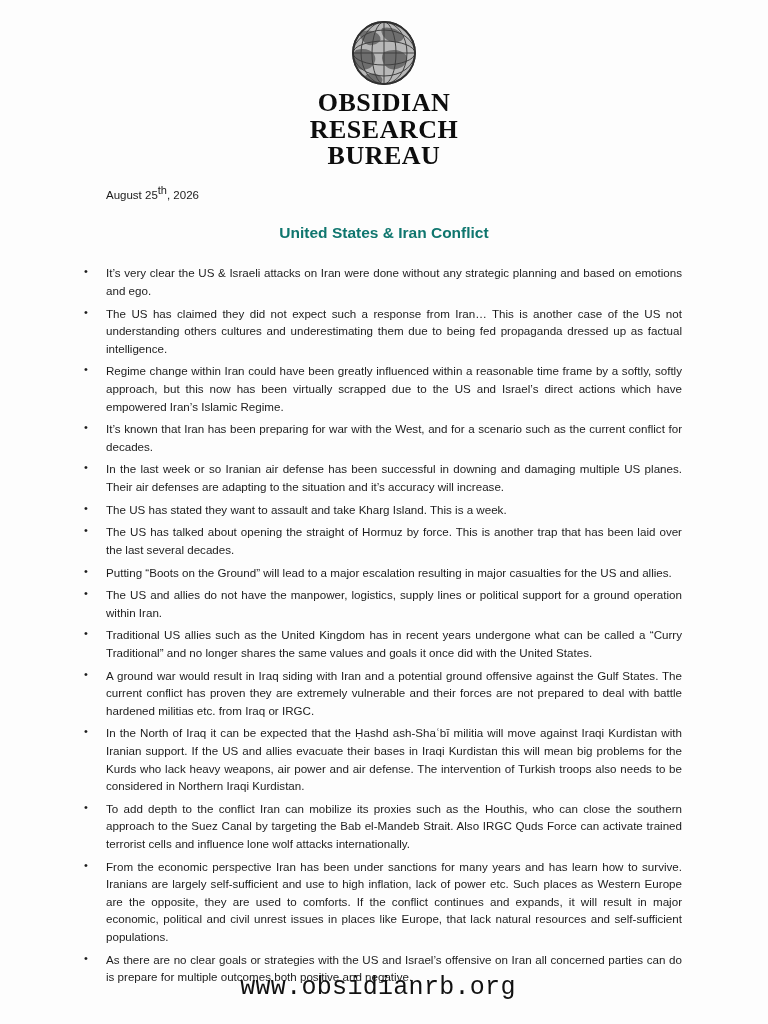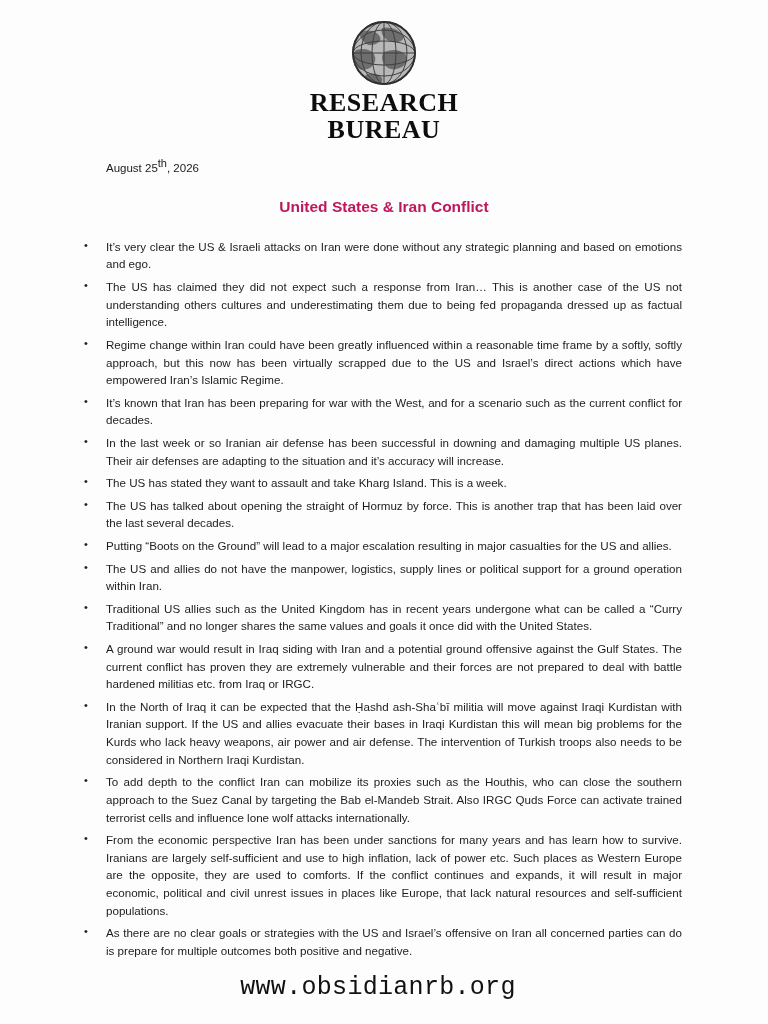"OBSIDIAN" span.l1 { html: none -> <span>OBSIDIAN</span> }
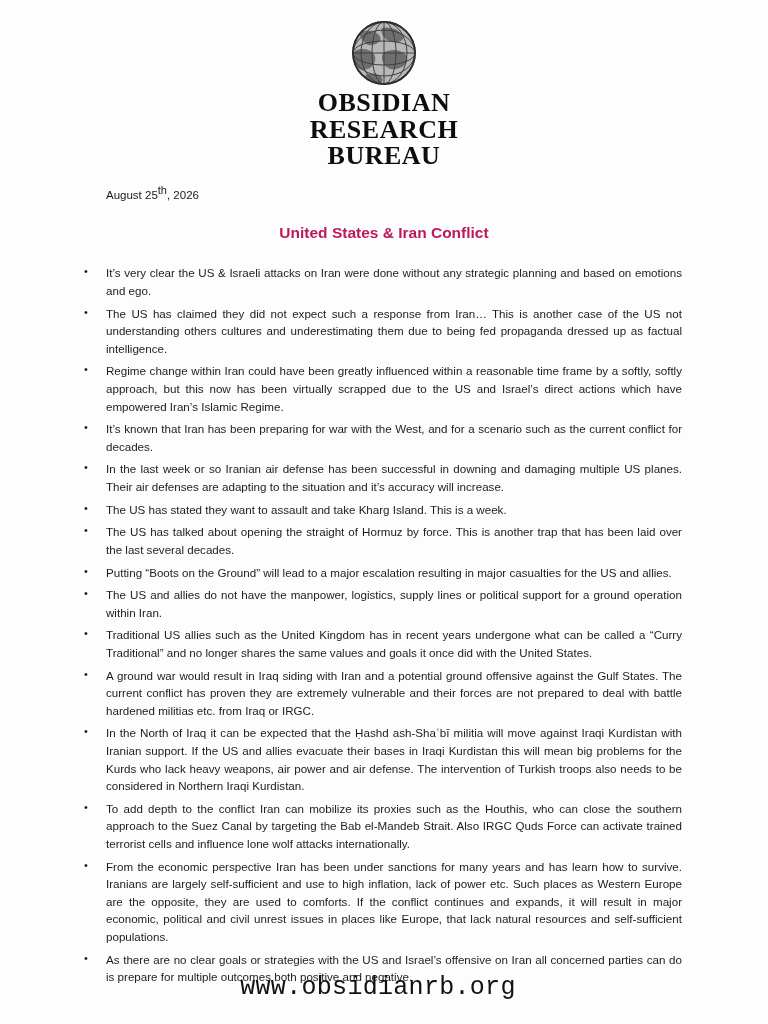"United States & Iran Conflict" .doc-title { color: #be185d -> #0f766e }
